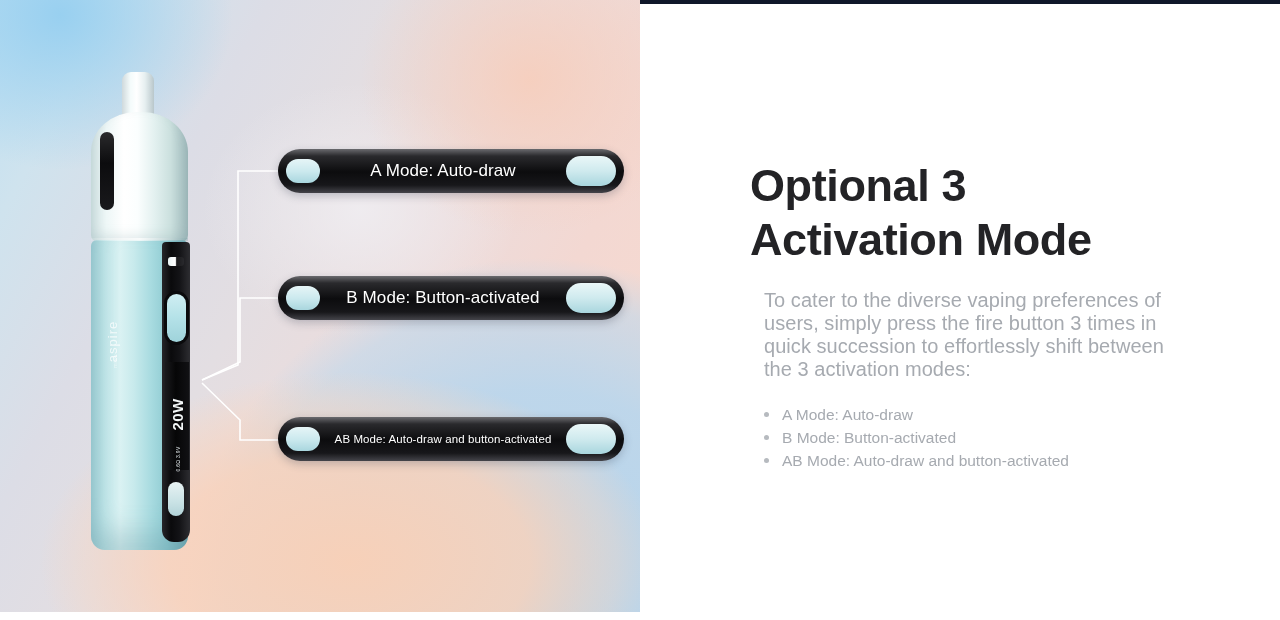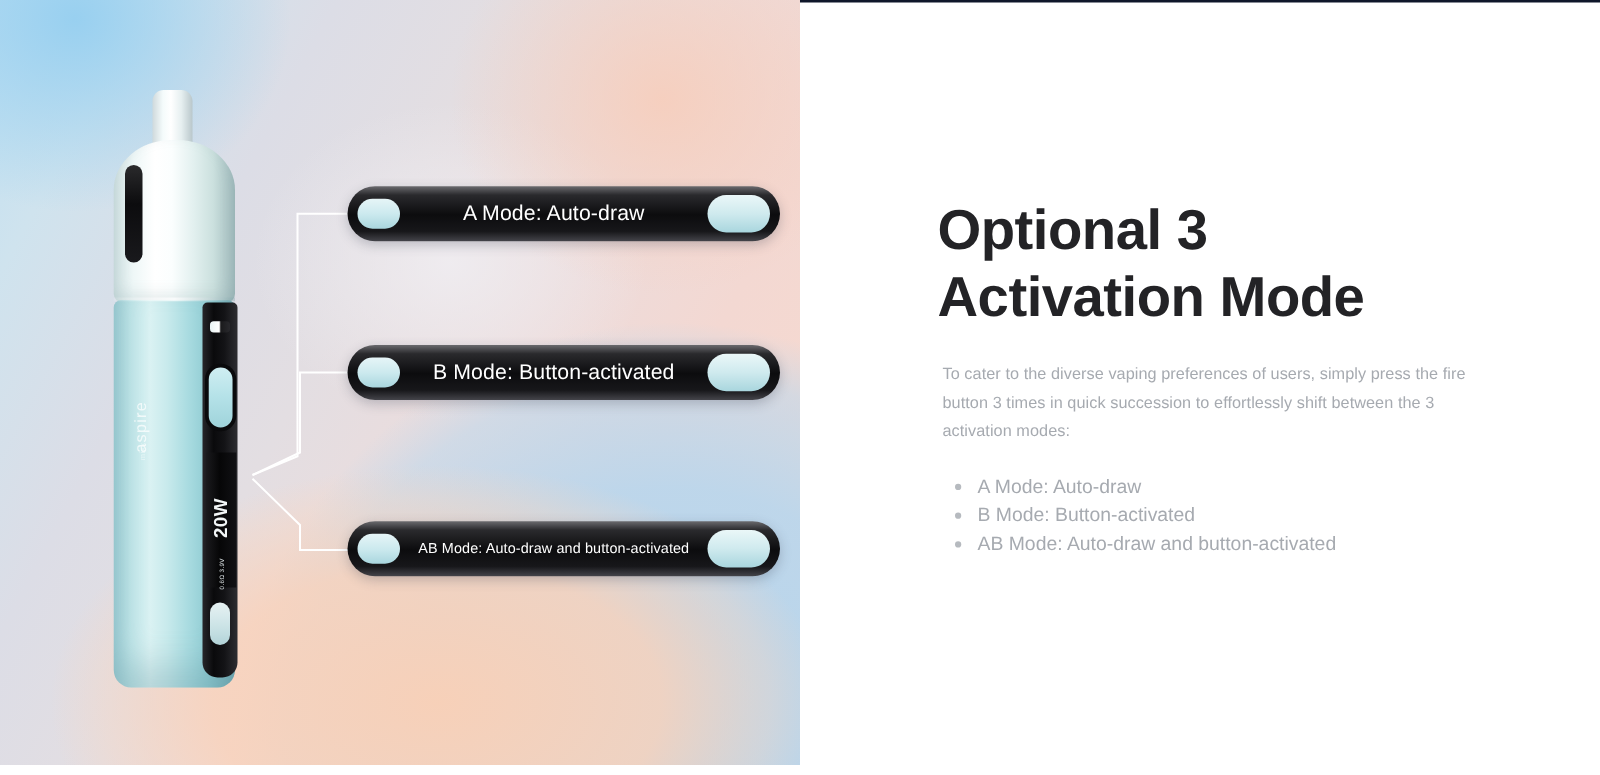"Optional 3" .content-panel { border-top: 2px solid #0f172a -> 4px solid #0f172a }
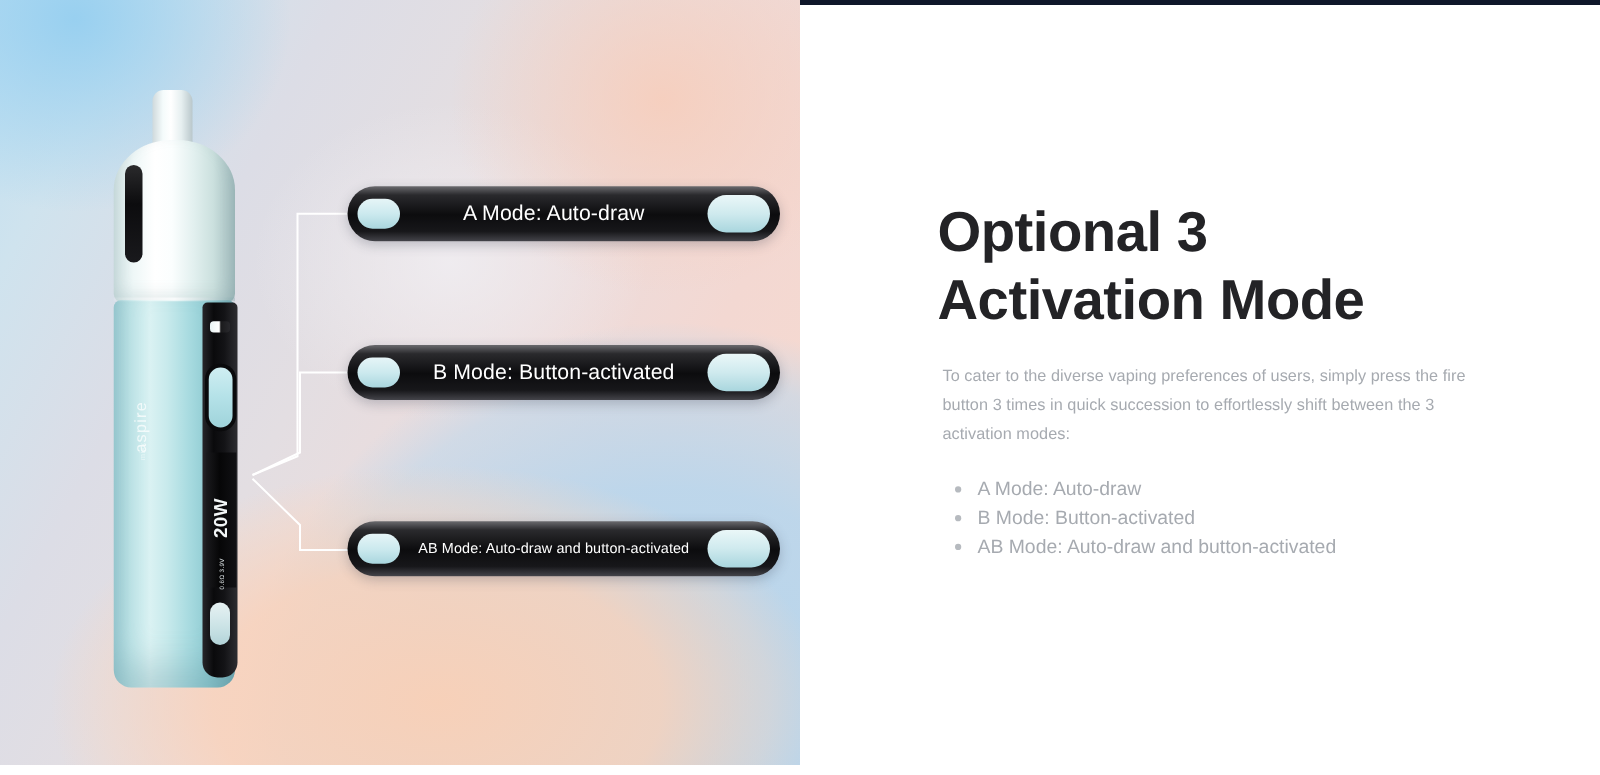"To cater to the diverse" .para { font-size: 13px -> 20px; margin: 22px 0 0 4px -> 22px 0 0 14px }
